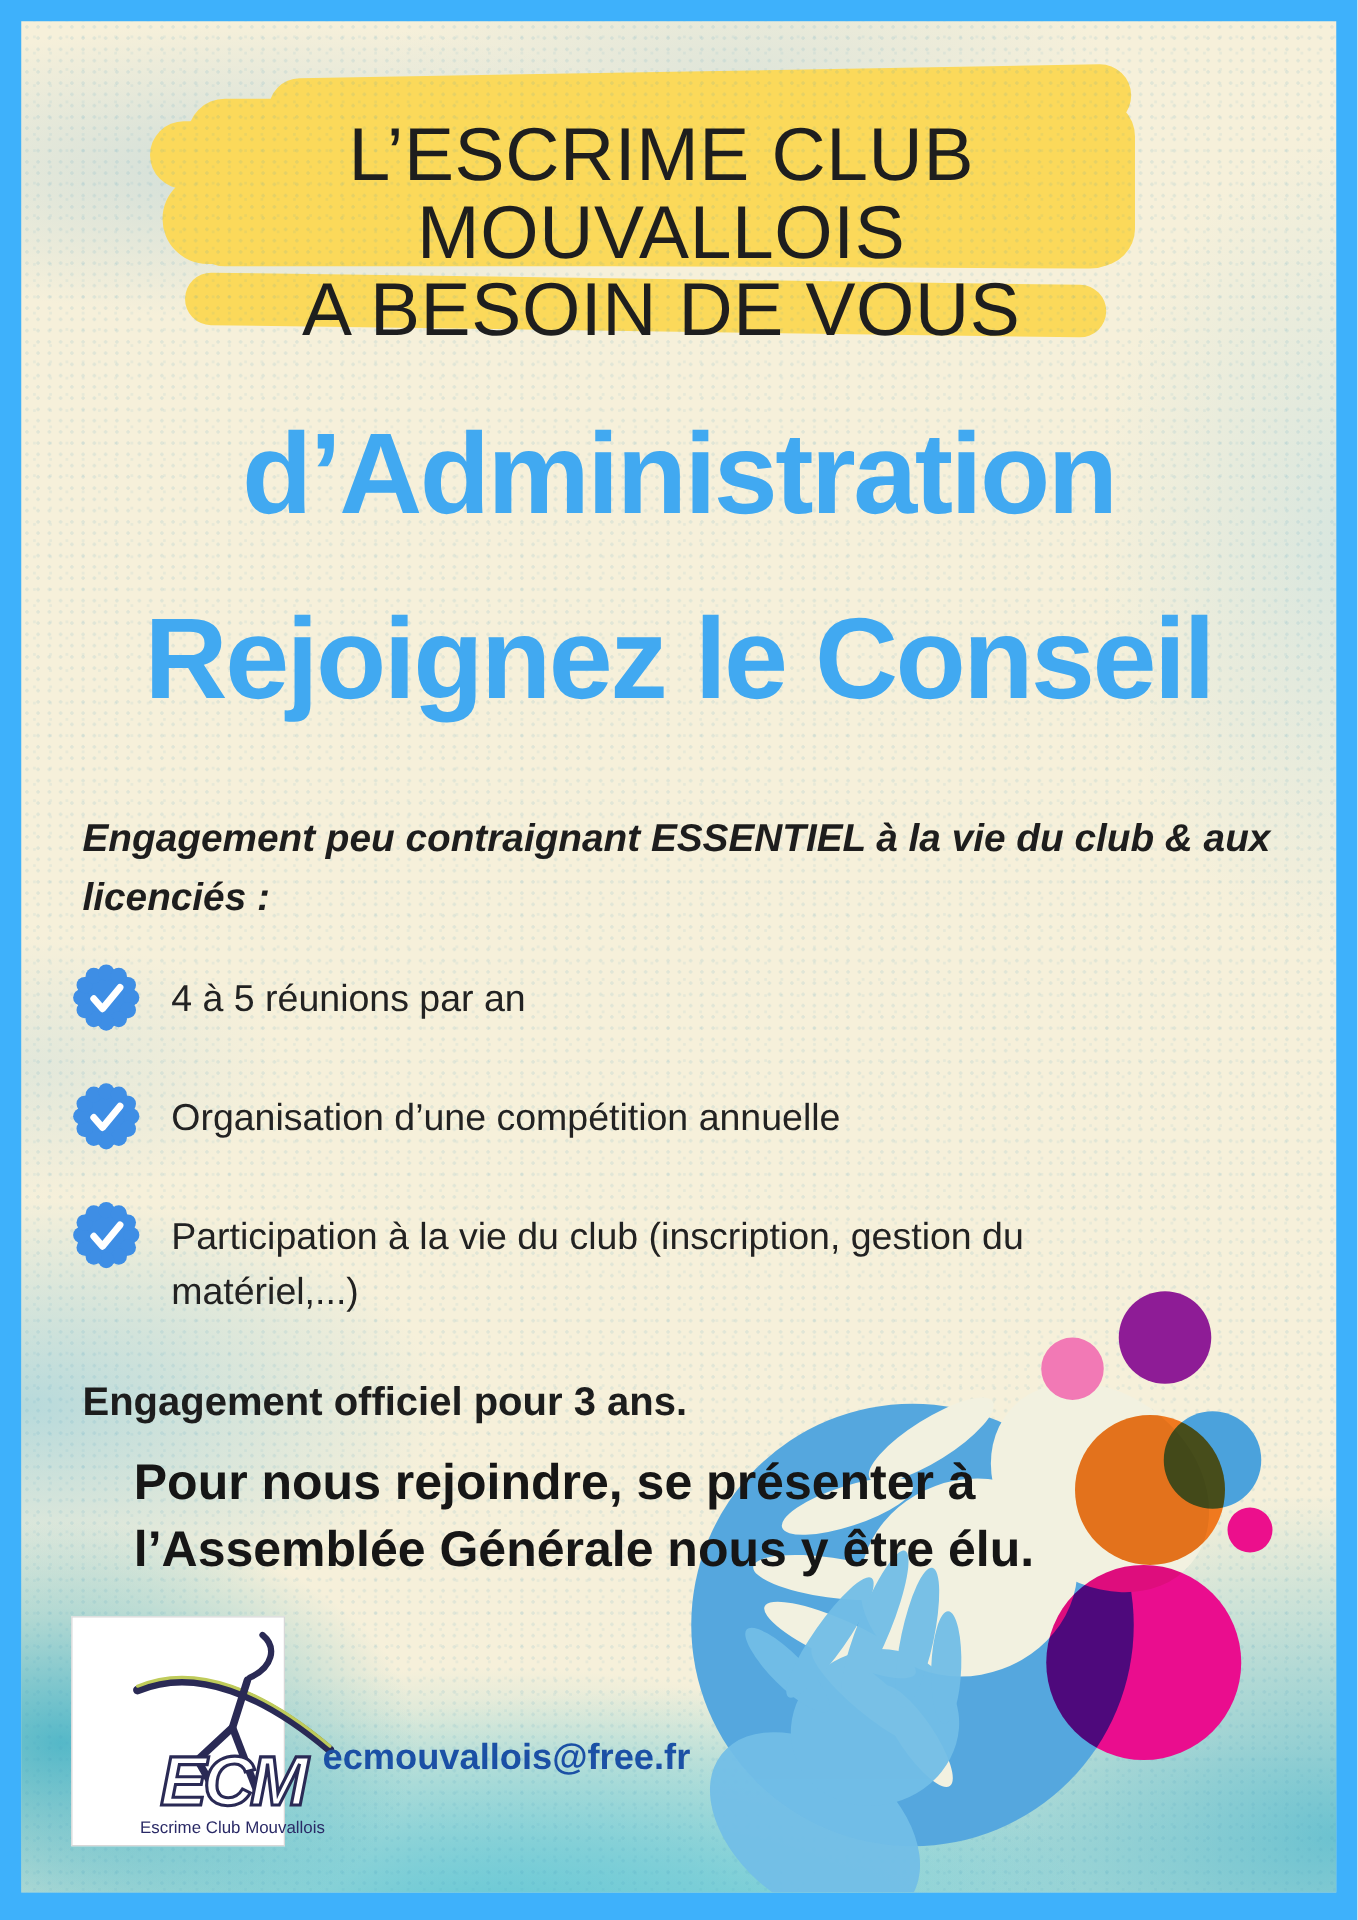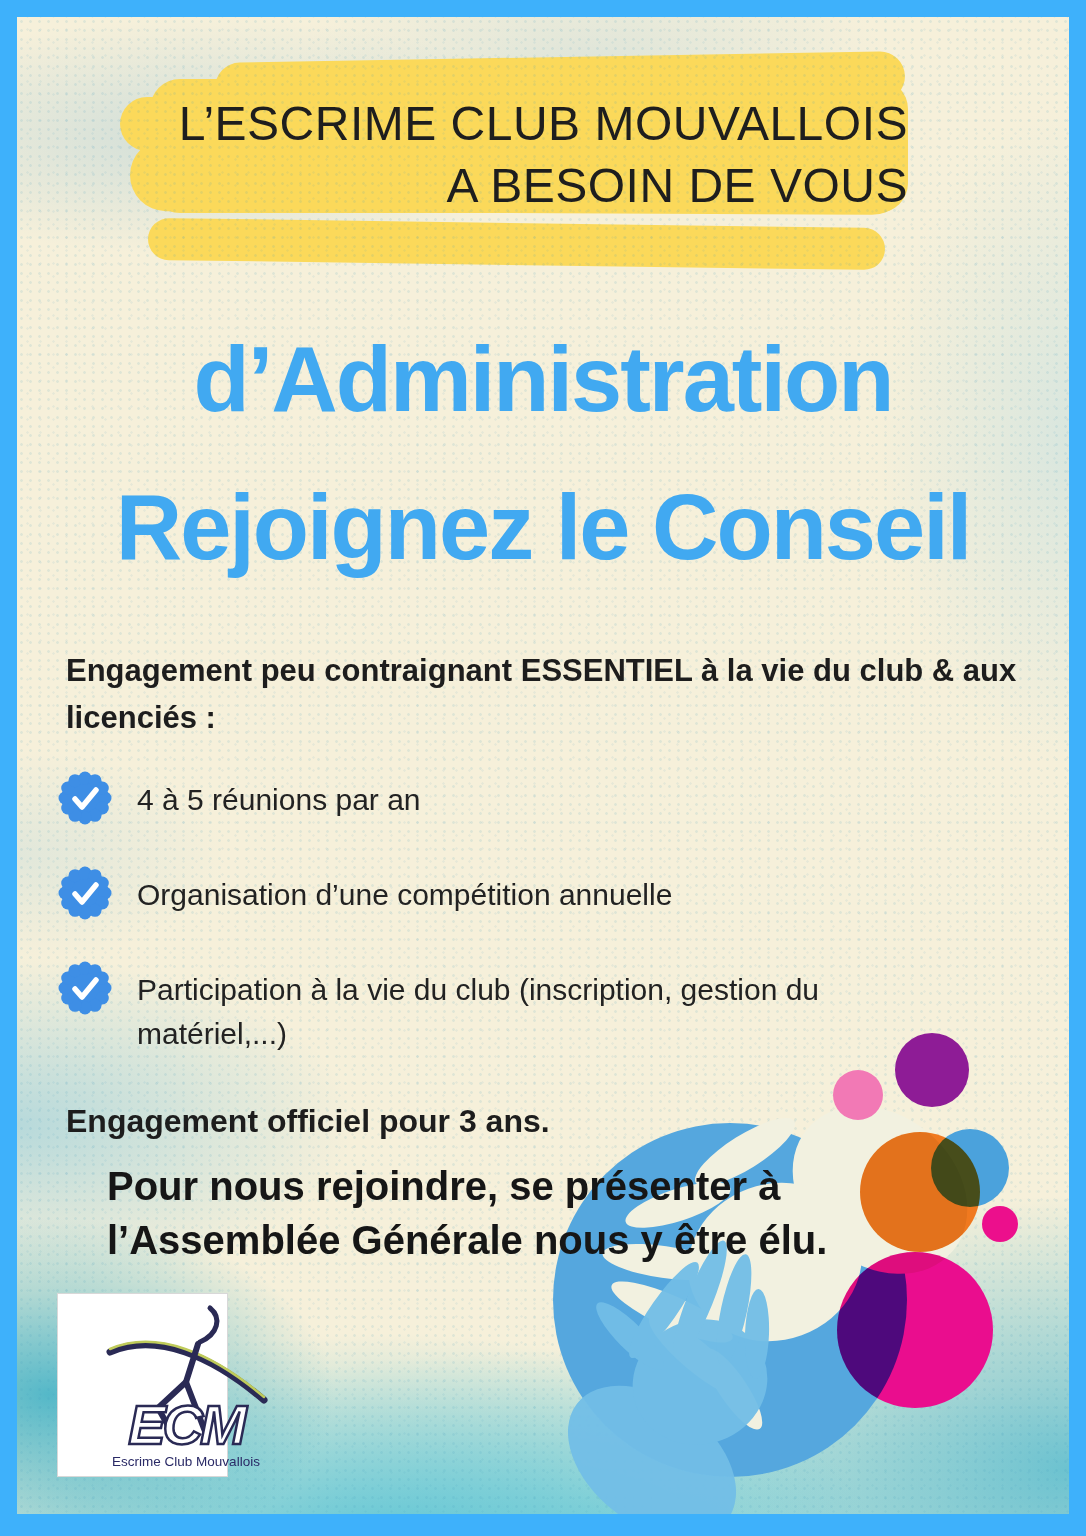"L’ESCRIME CLUB MOUVALLOIS" .banner-text { font-size: 48px -> 60px; text-align: right -> center }
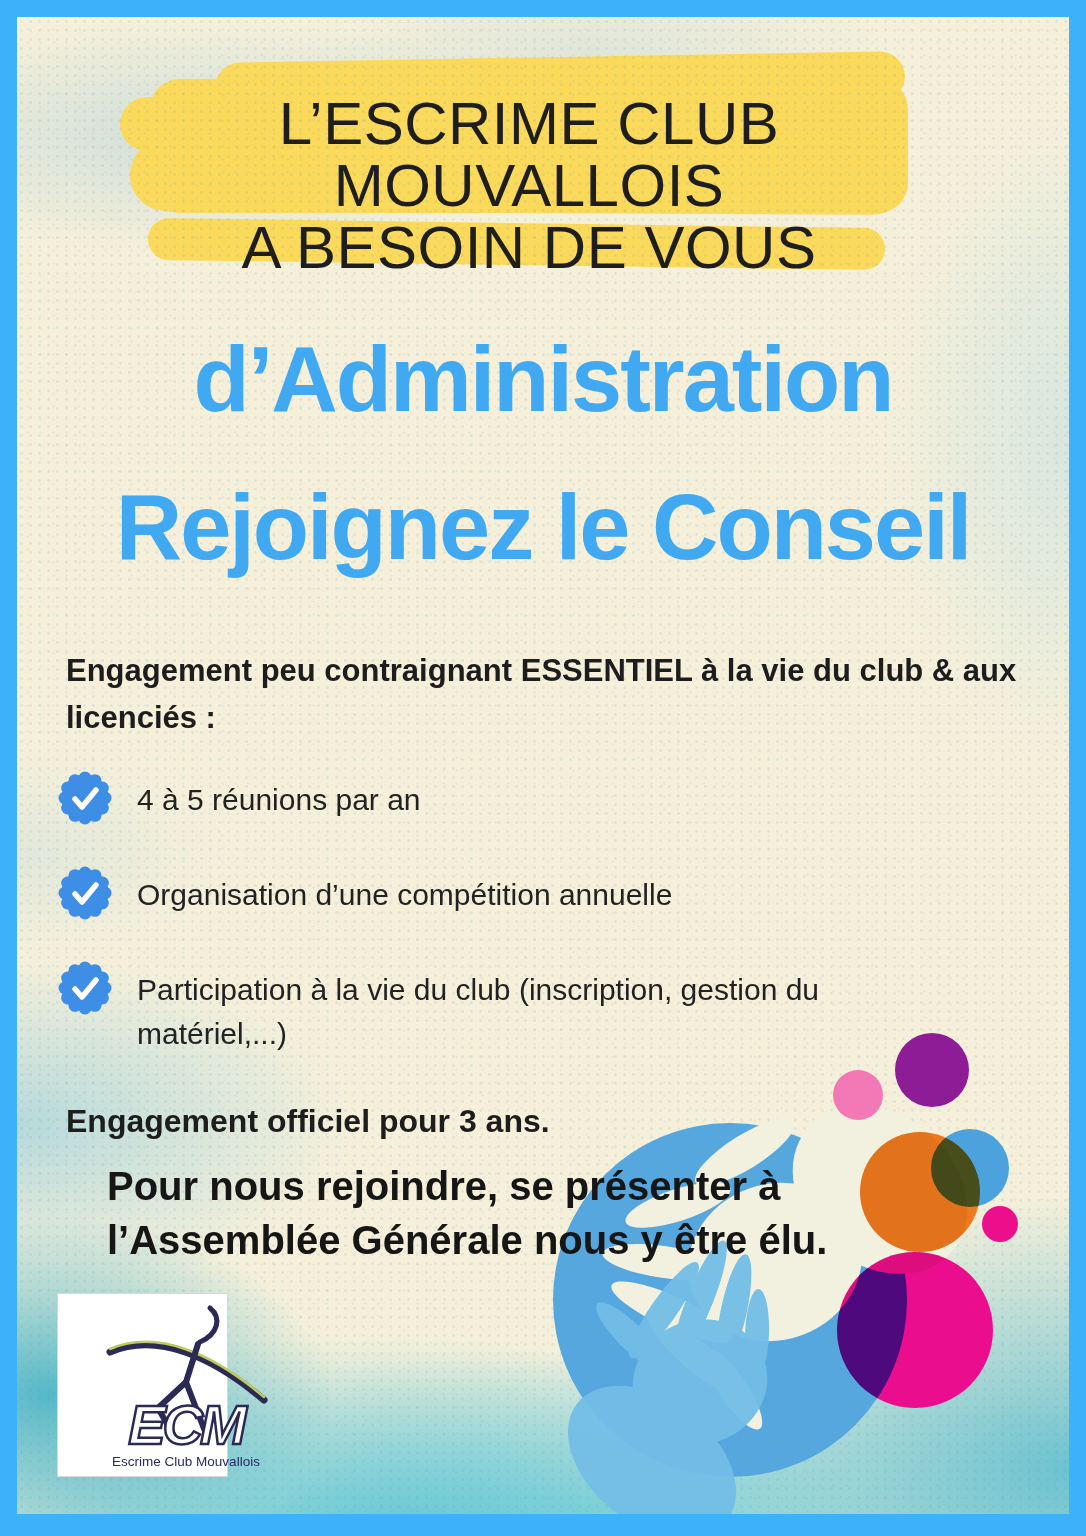"Engagement peu contraignant ESSENTIEL à" .intro { font-style: none -> italic }
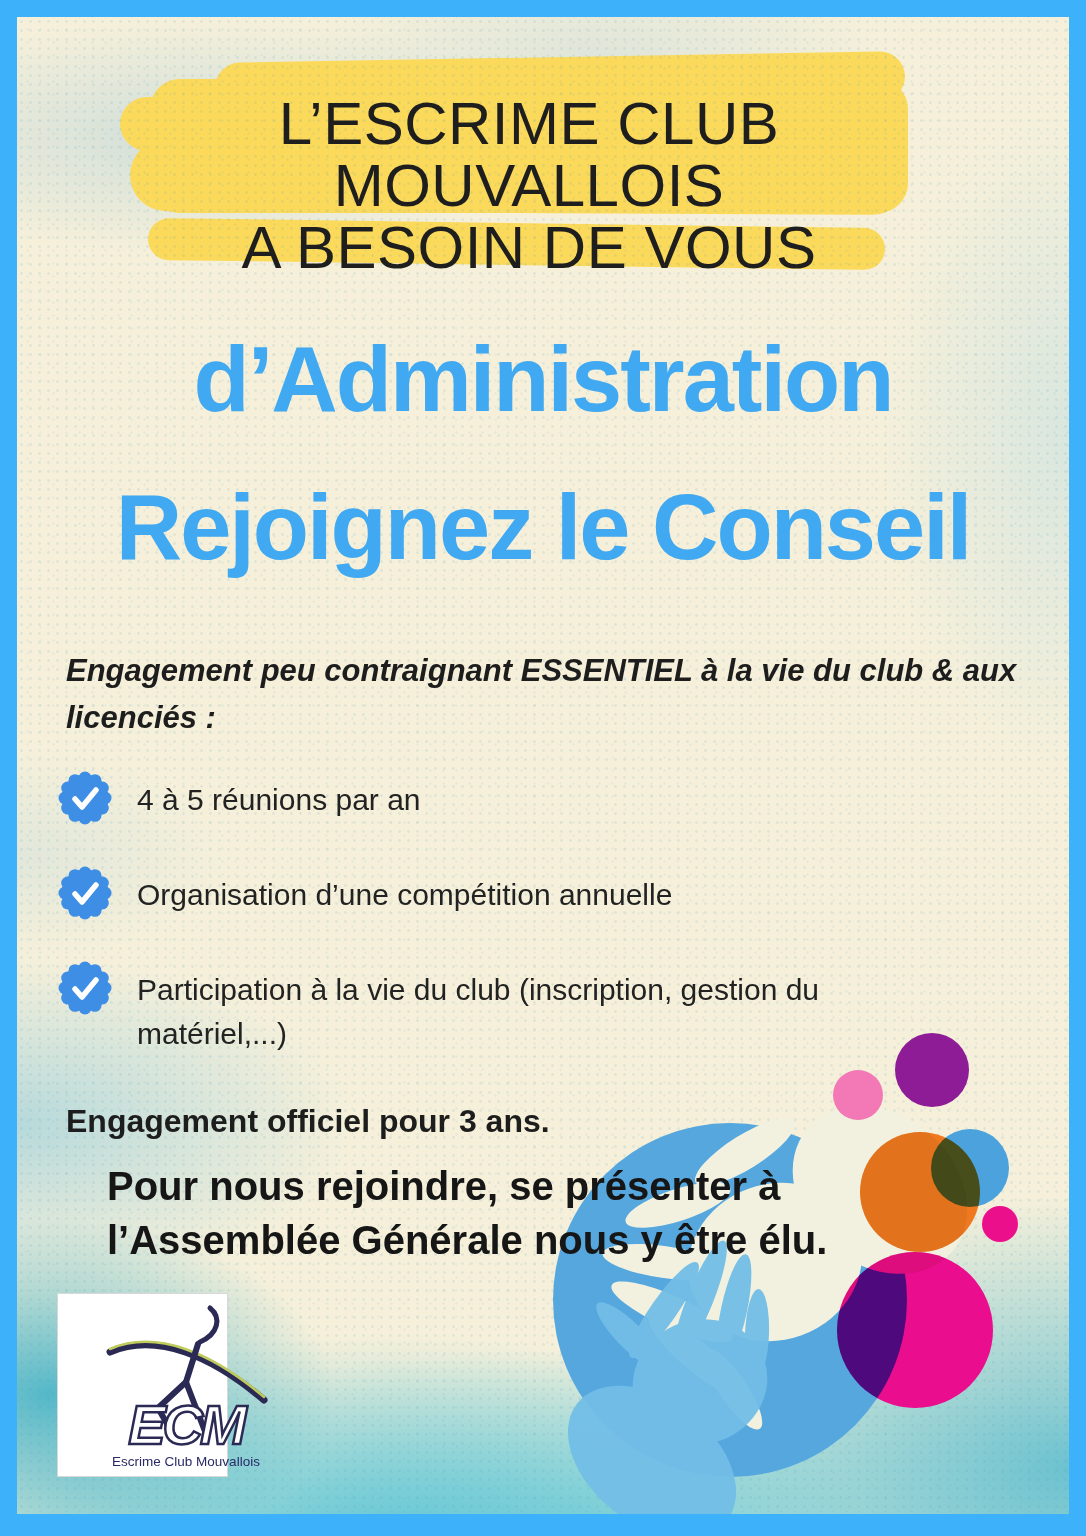"ecmouvallois@free.fr" div.abs { html: none -> <div>ecmouvallois@free.fr</div> }
